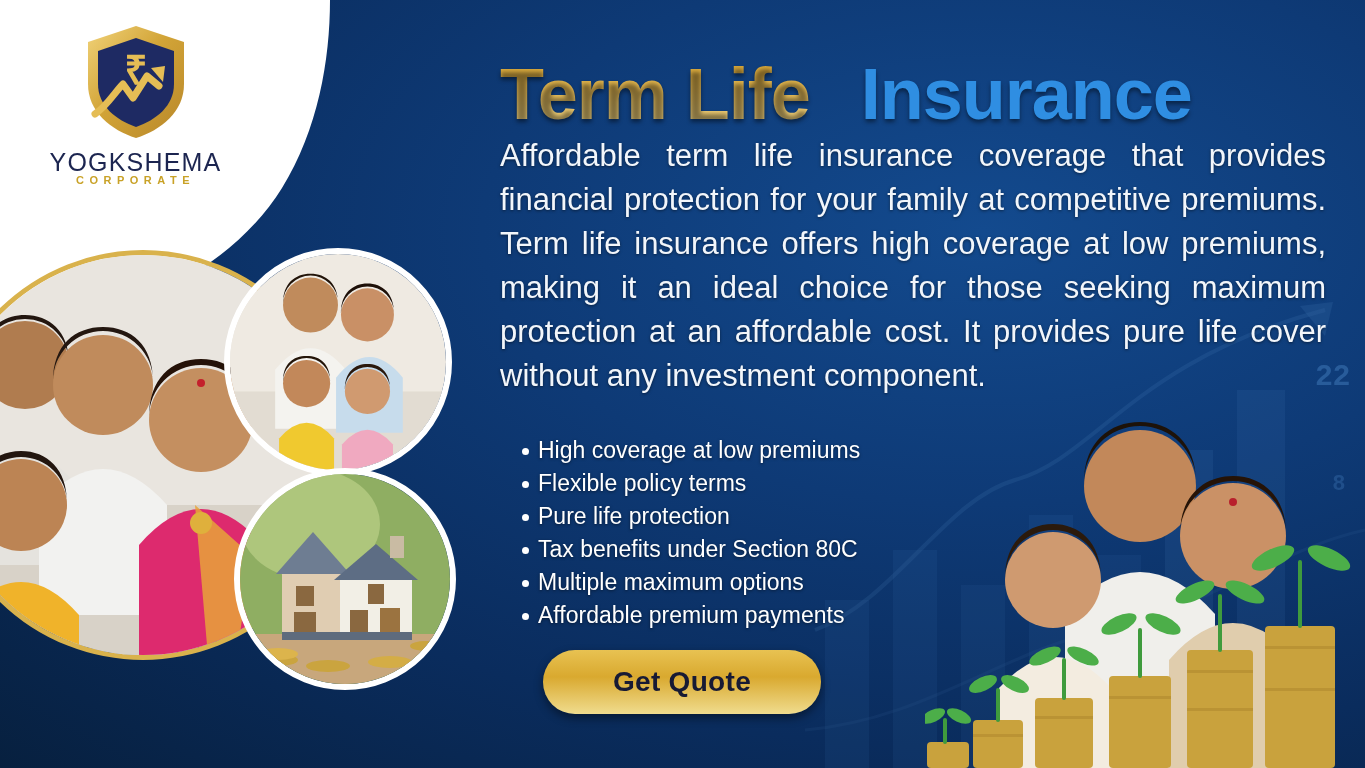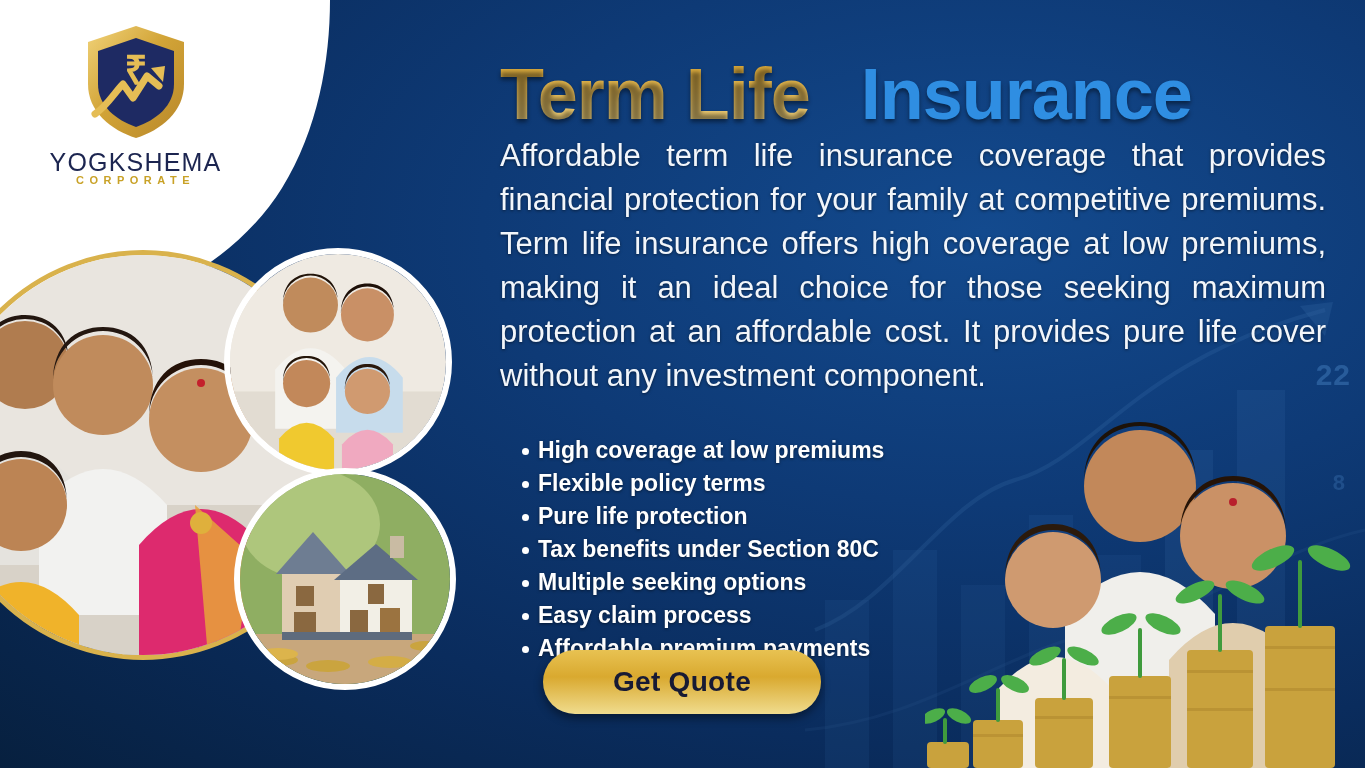"High coverage at low premiums" .features { font-weight: bold -> none }
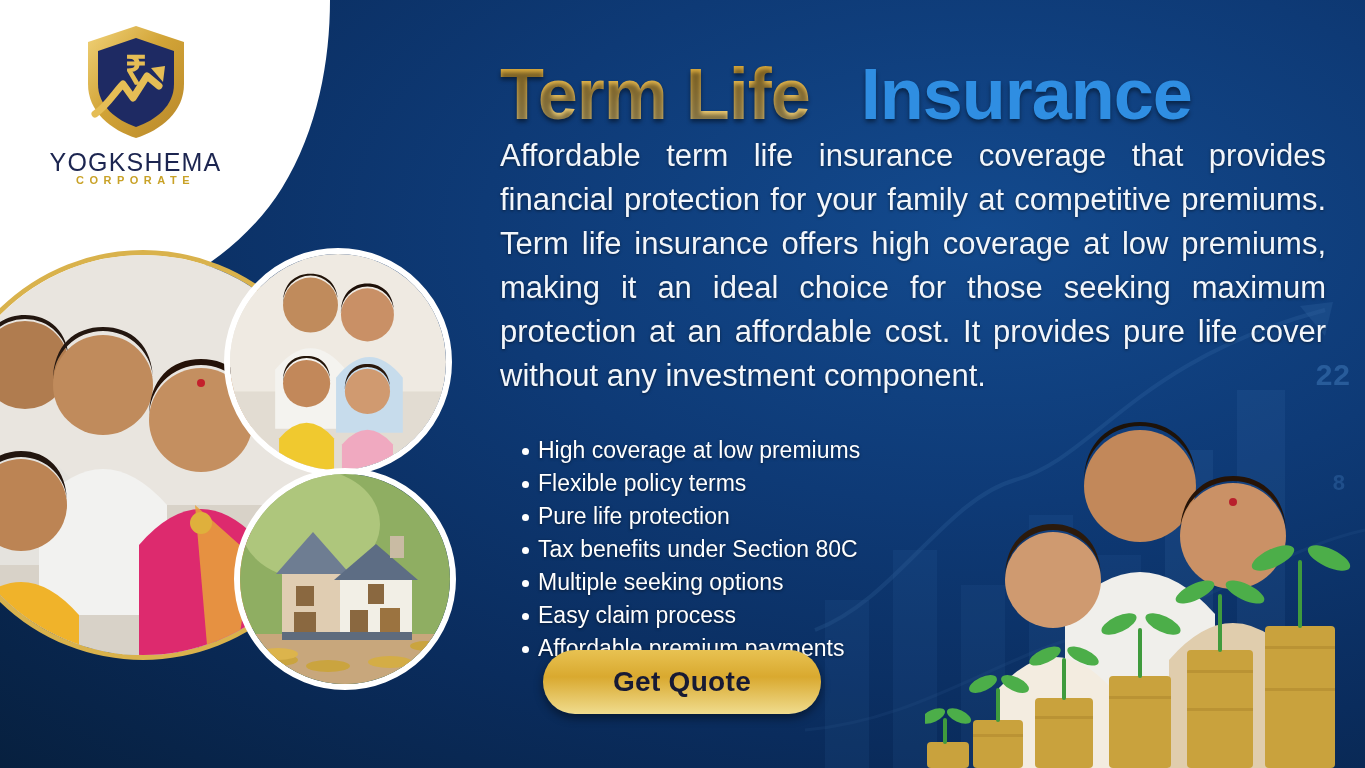"Multiple seeking options" li { text: seeking -> maximum }
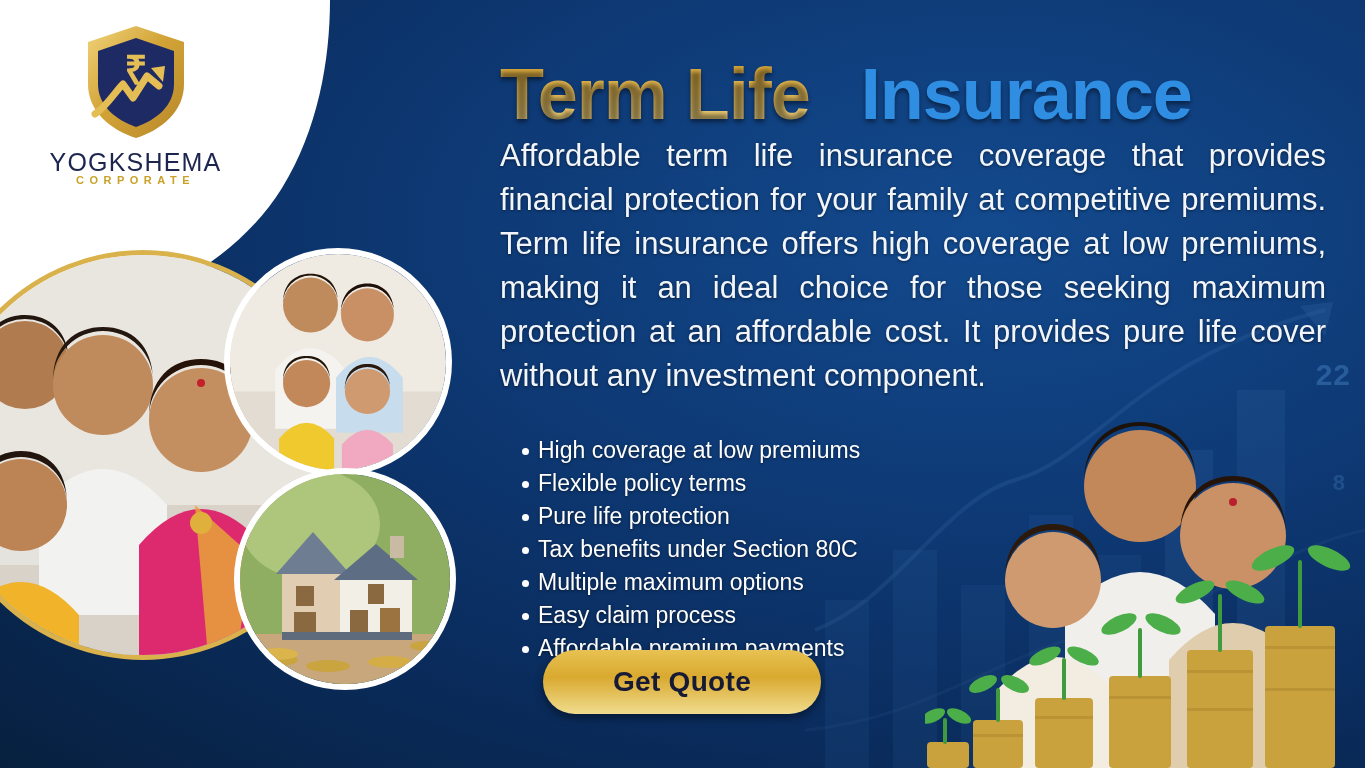"Easy claim process" li { html: <li>Easy claim process</li> -> none }
